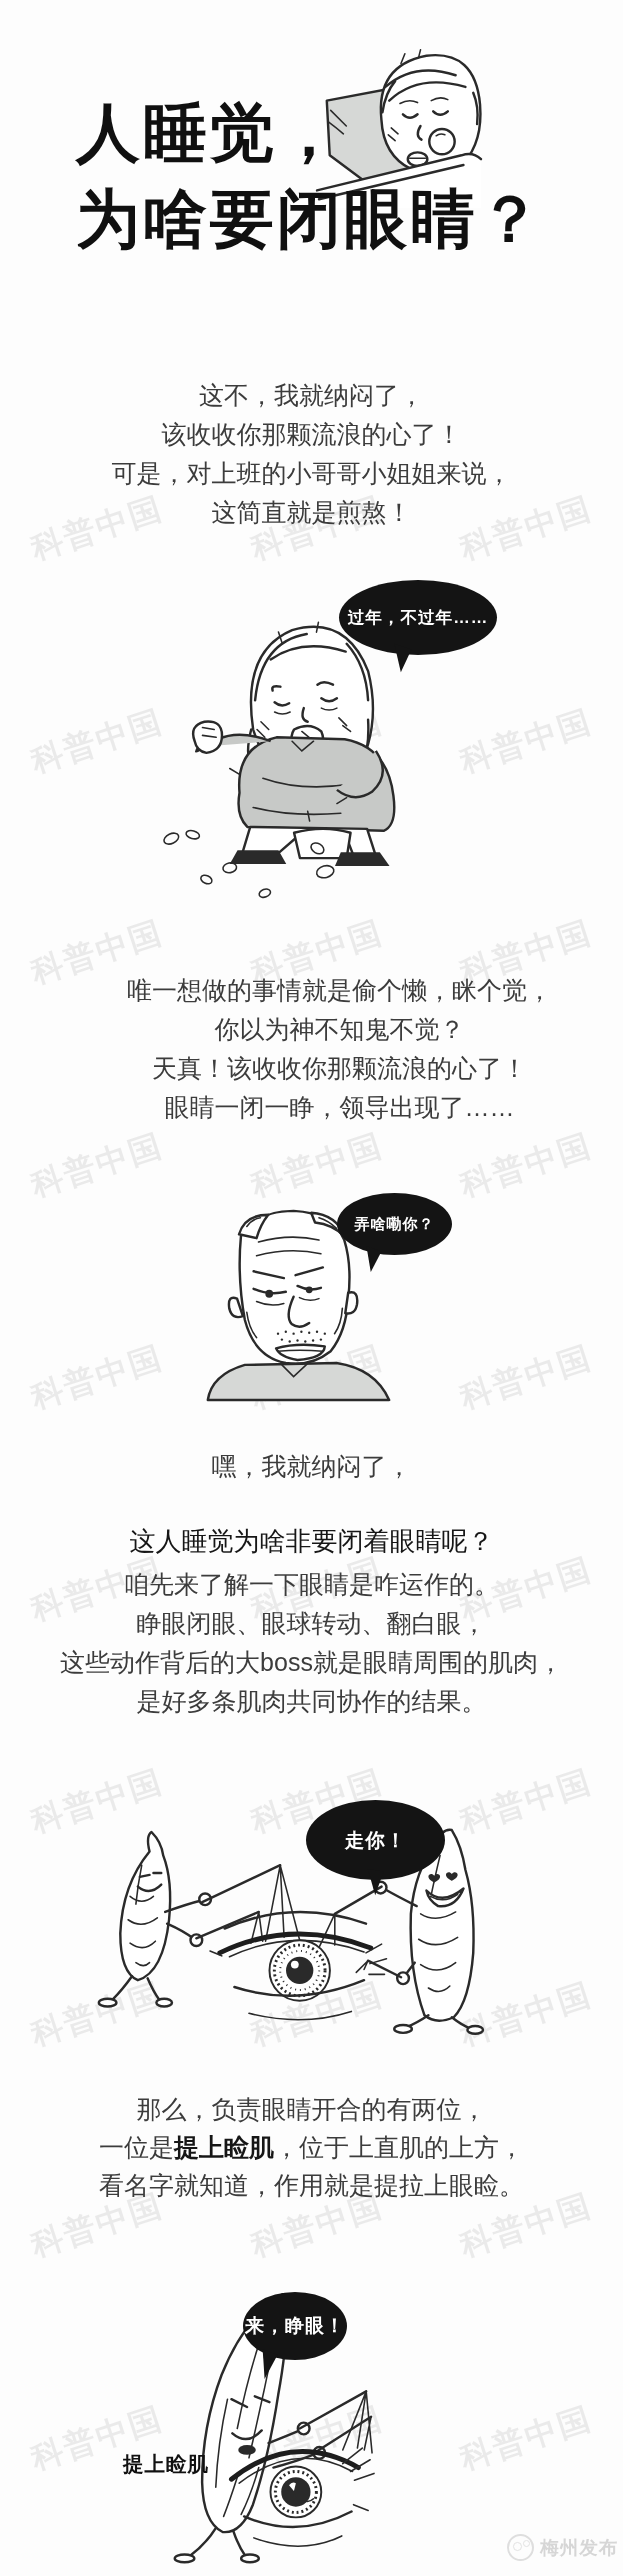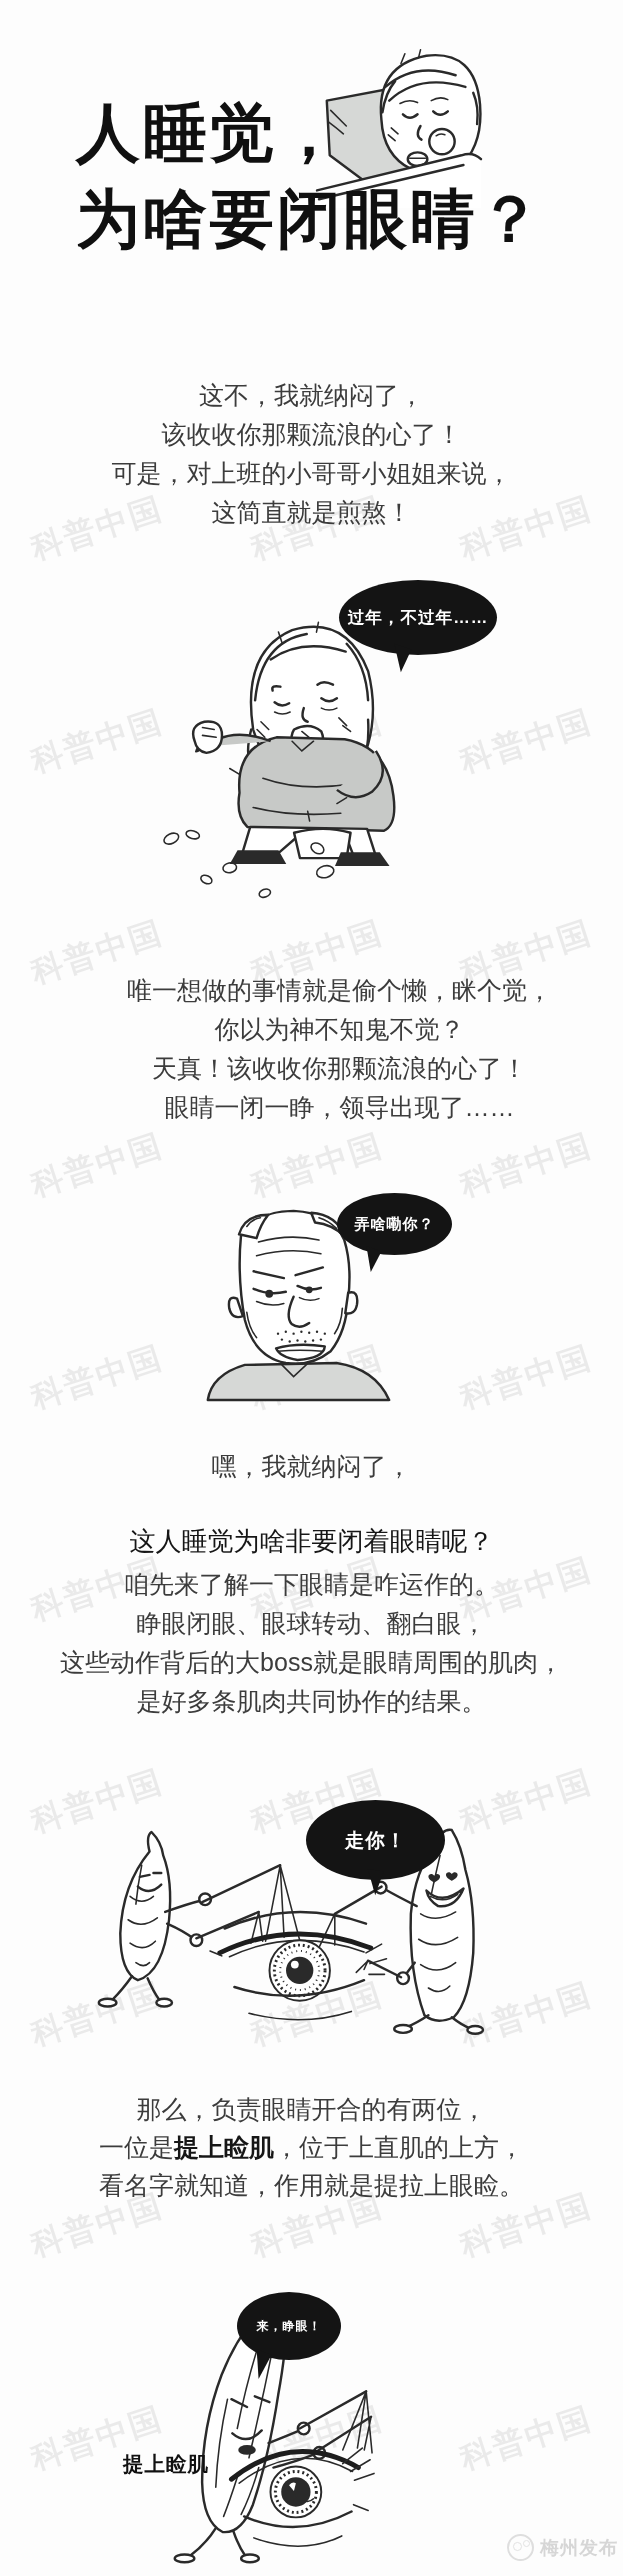"来，睁眼！" div.bubble { font-size: 12px -> 19px; left: 237px -> 243px }
